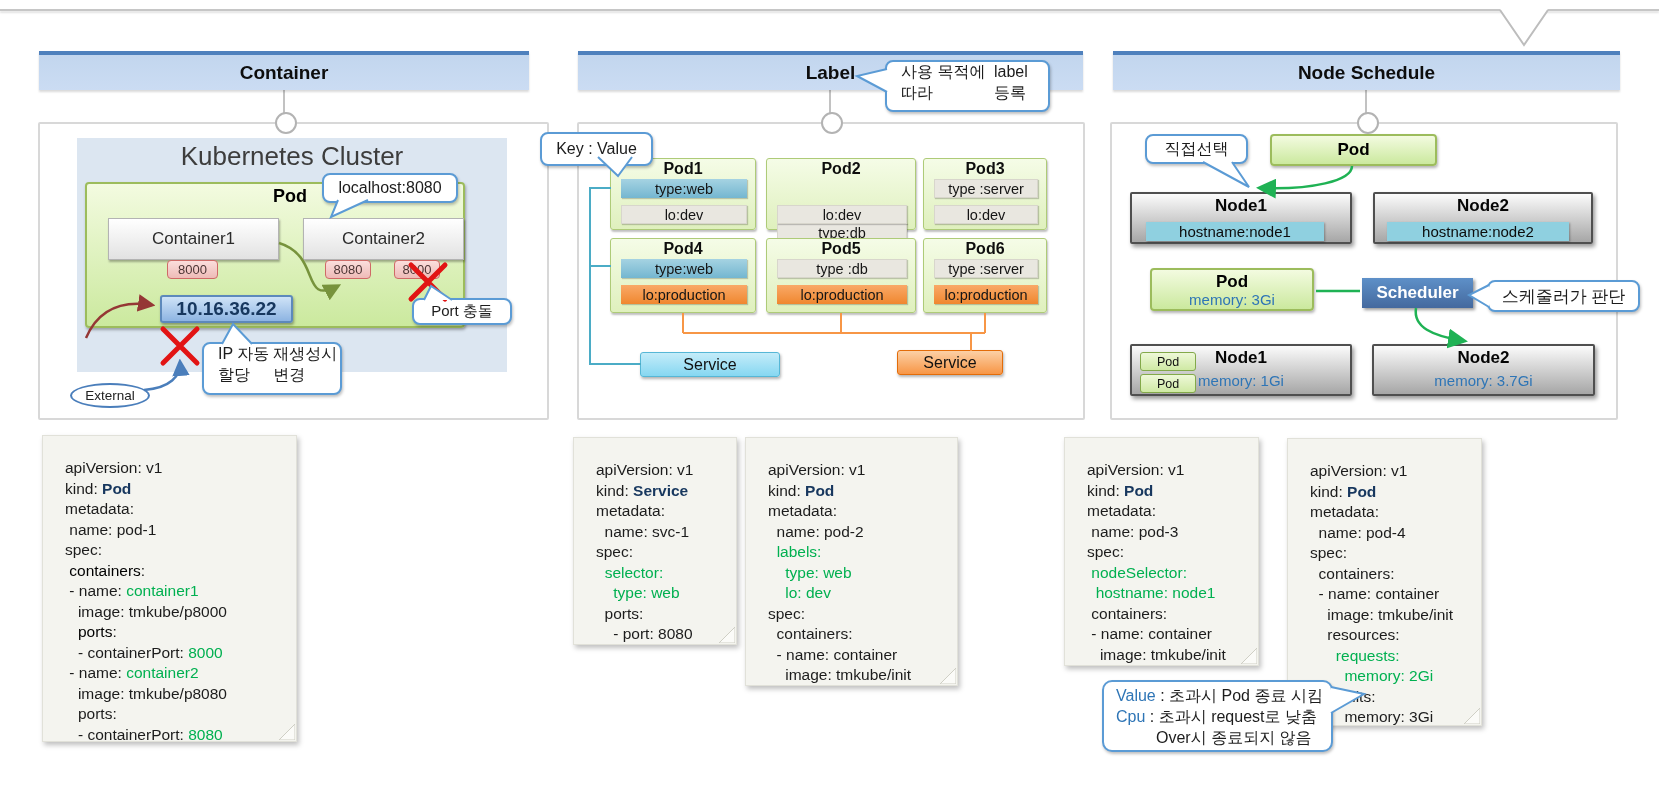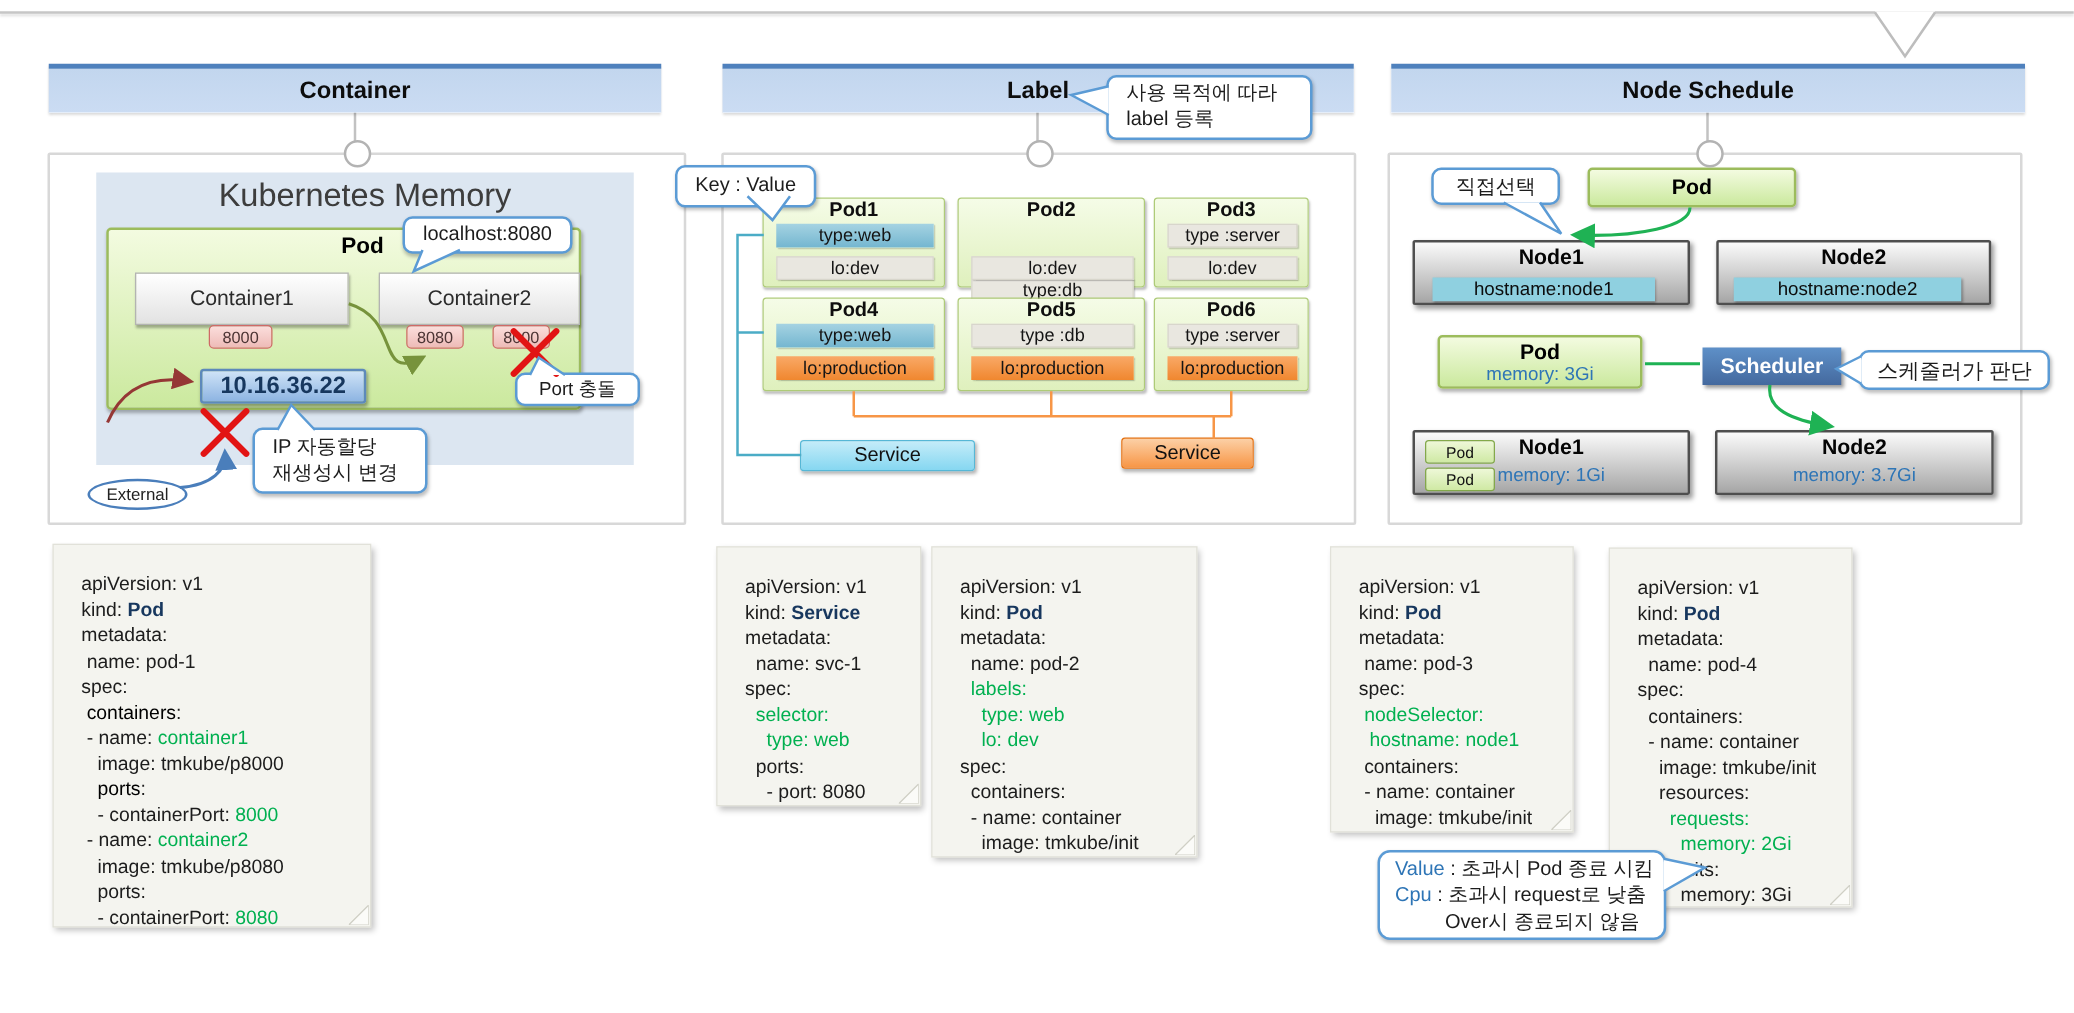"사용 목적에 따라" .clines { flex-direction: column -> row }
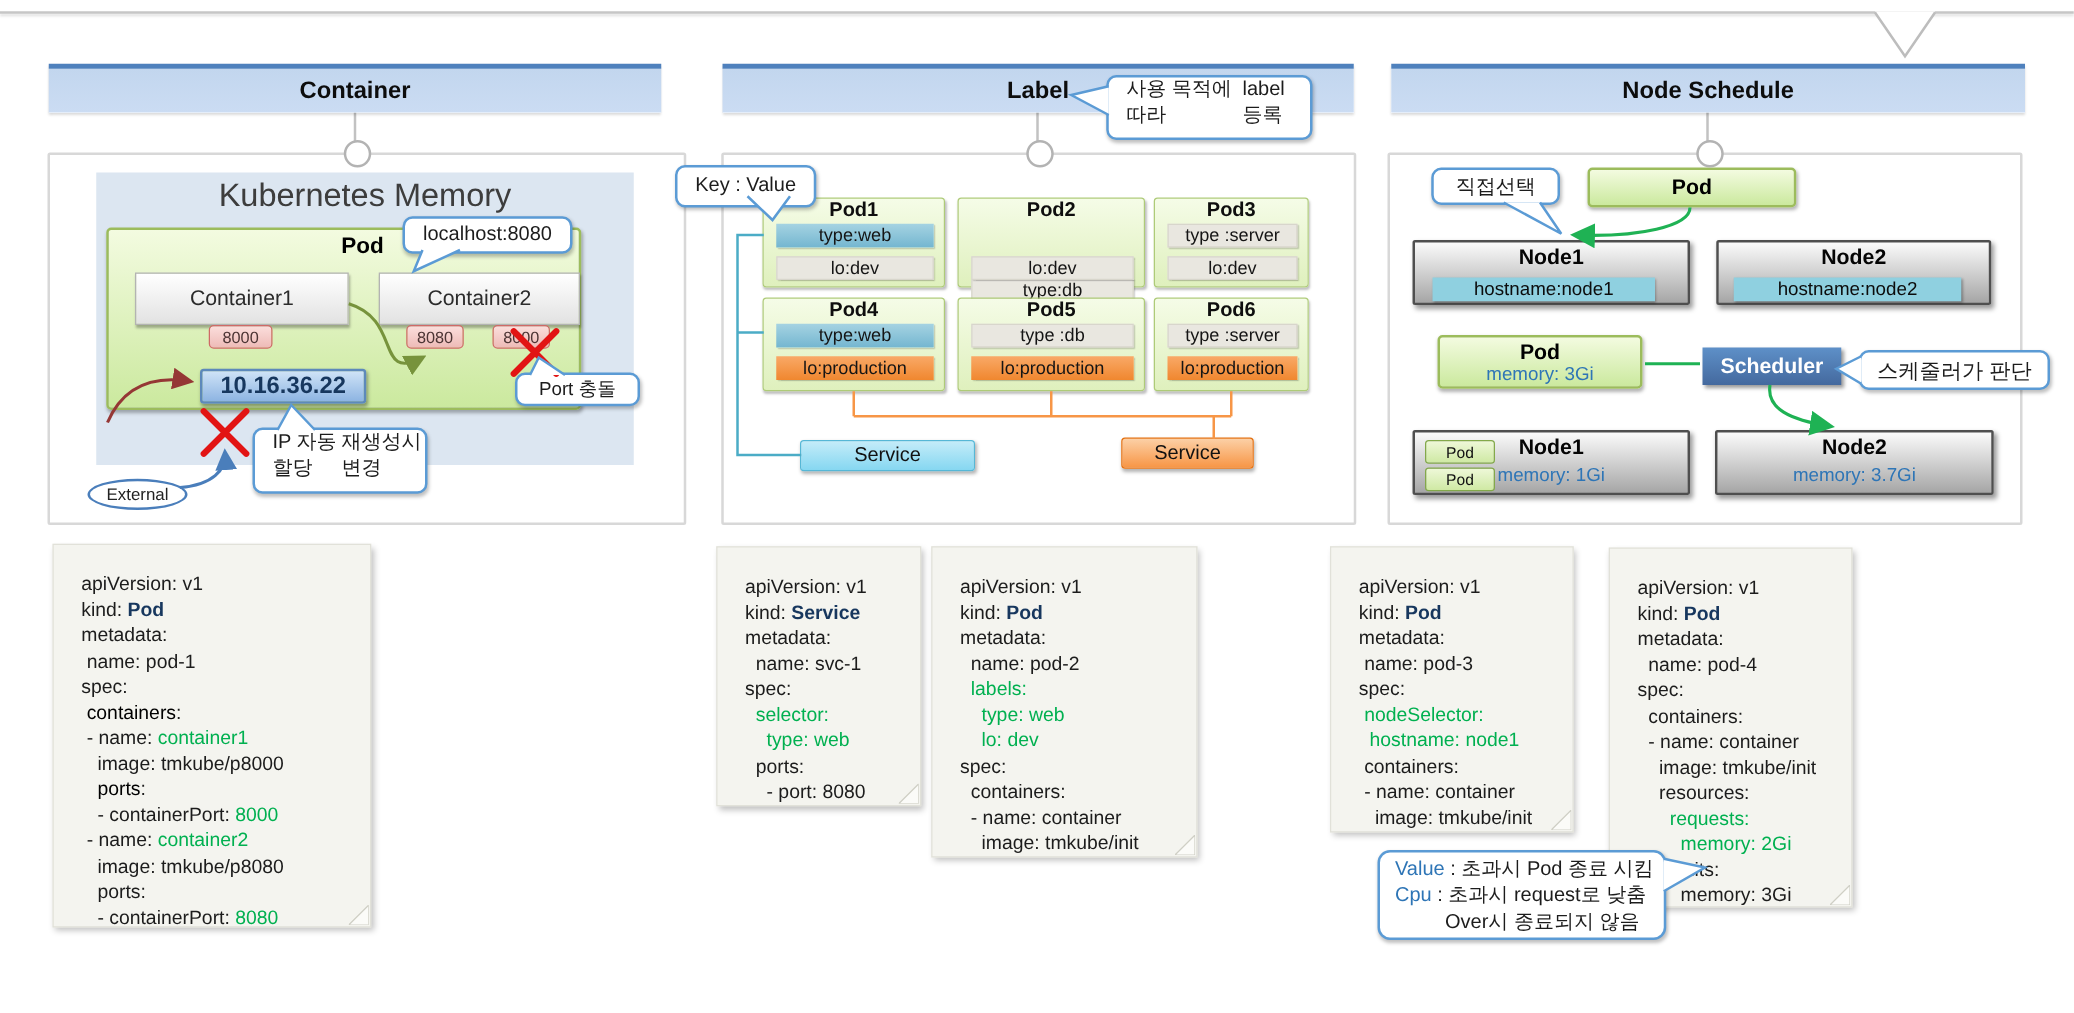"Kubernetes Memory" div.cluster-title { text: Memory -> Cluster }
